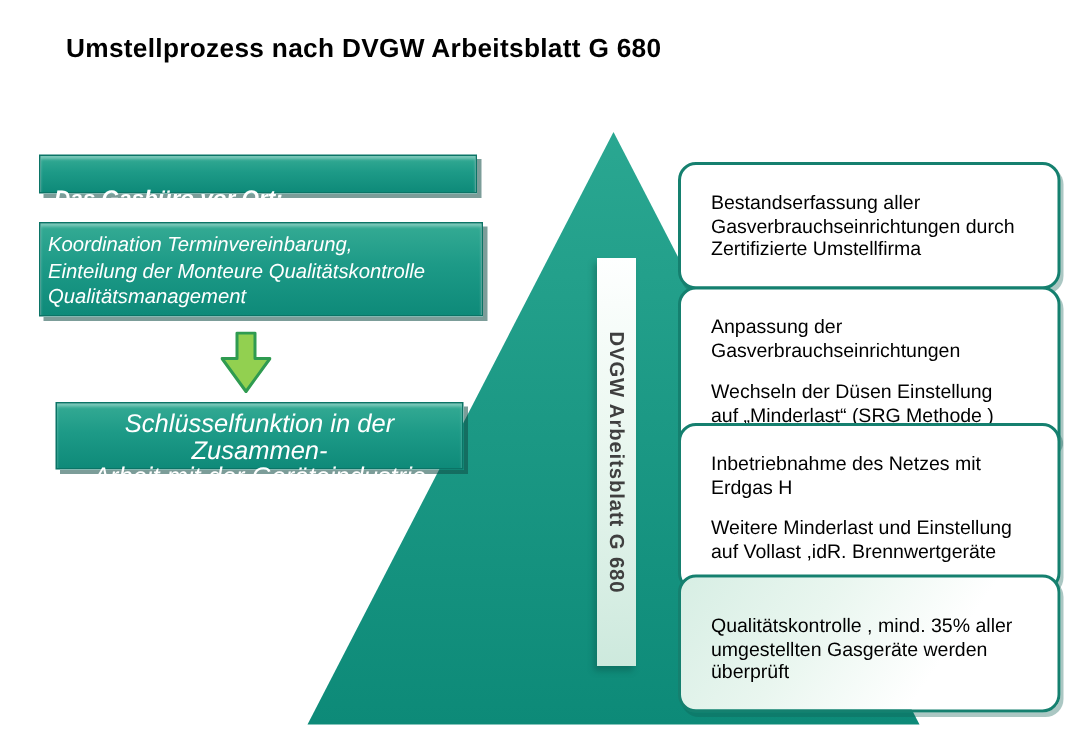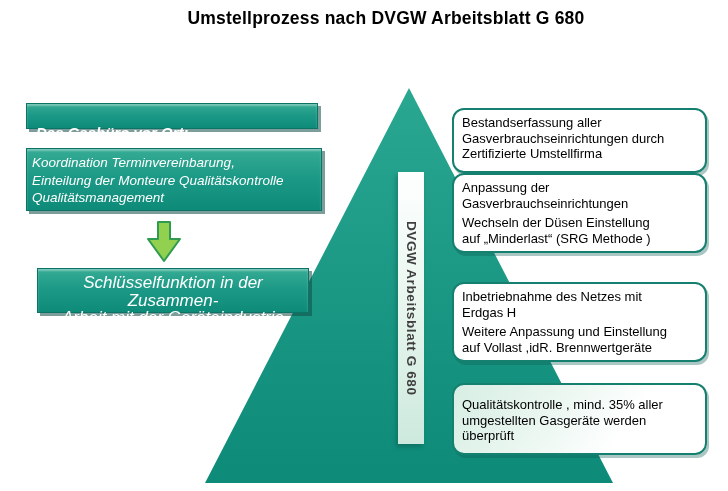"Umstellprozess nach DVGW Arbeitsblatt G" .title { text-align: center -> left; top: 8px -> 22px }
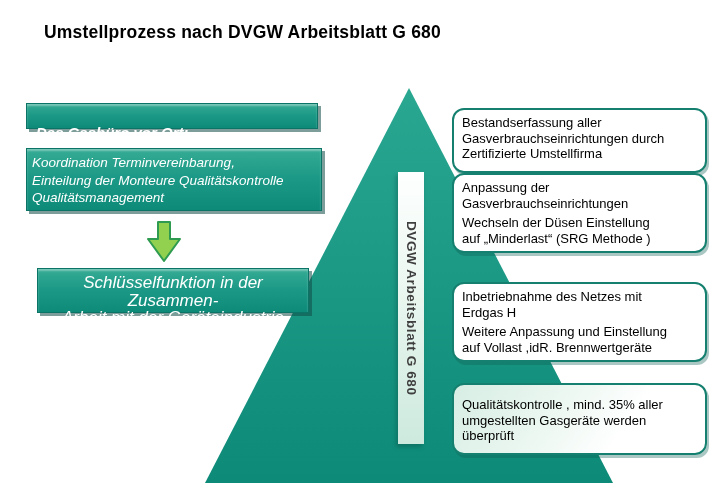"Bestandserfassung aller" .step p { margin: 0 -> 12px }
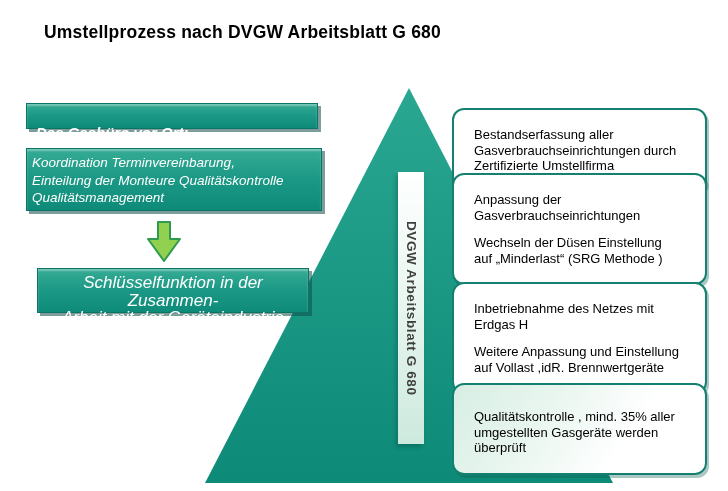"Anpassung der" .step2 { top: 173px -> 191px }
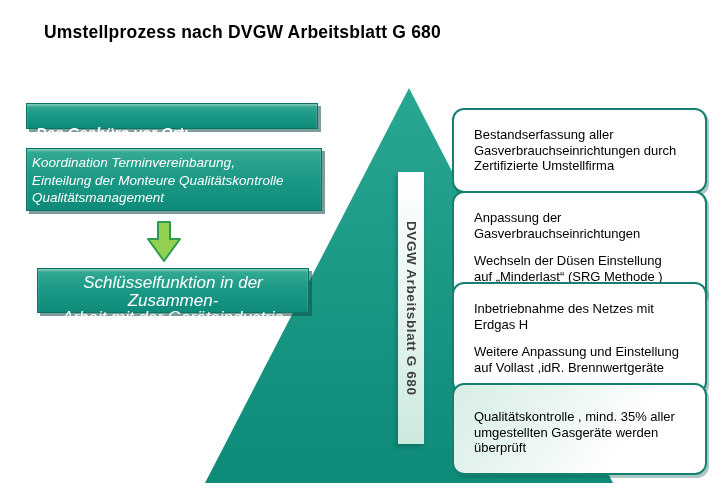"Weitere Anpassung und Einstellung" p { text: Anpassung -> Minderlast }
